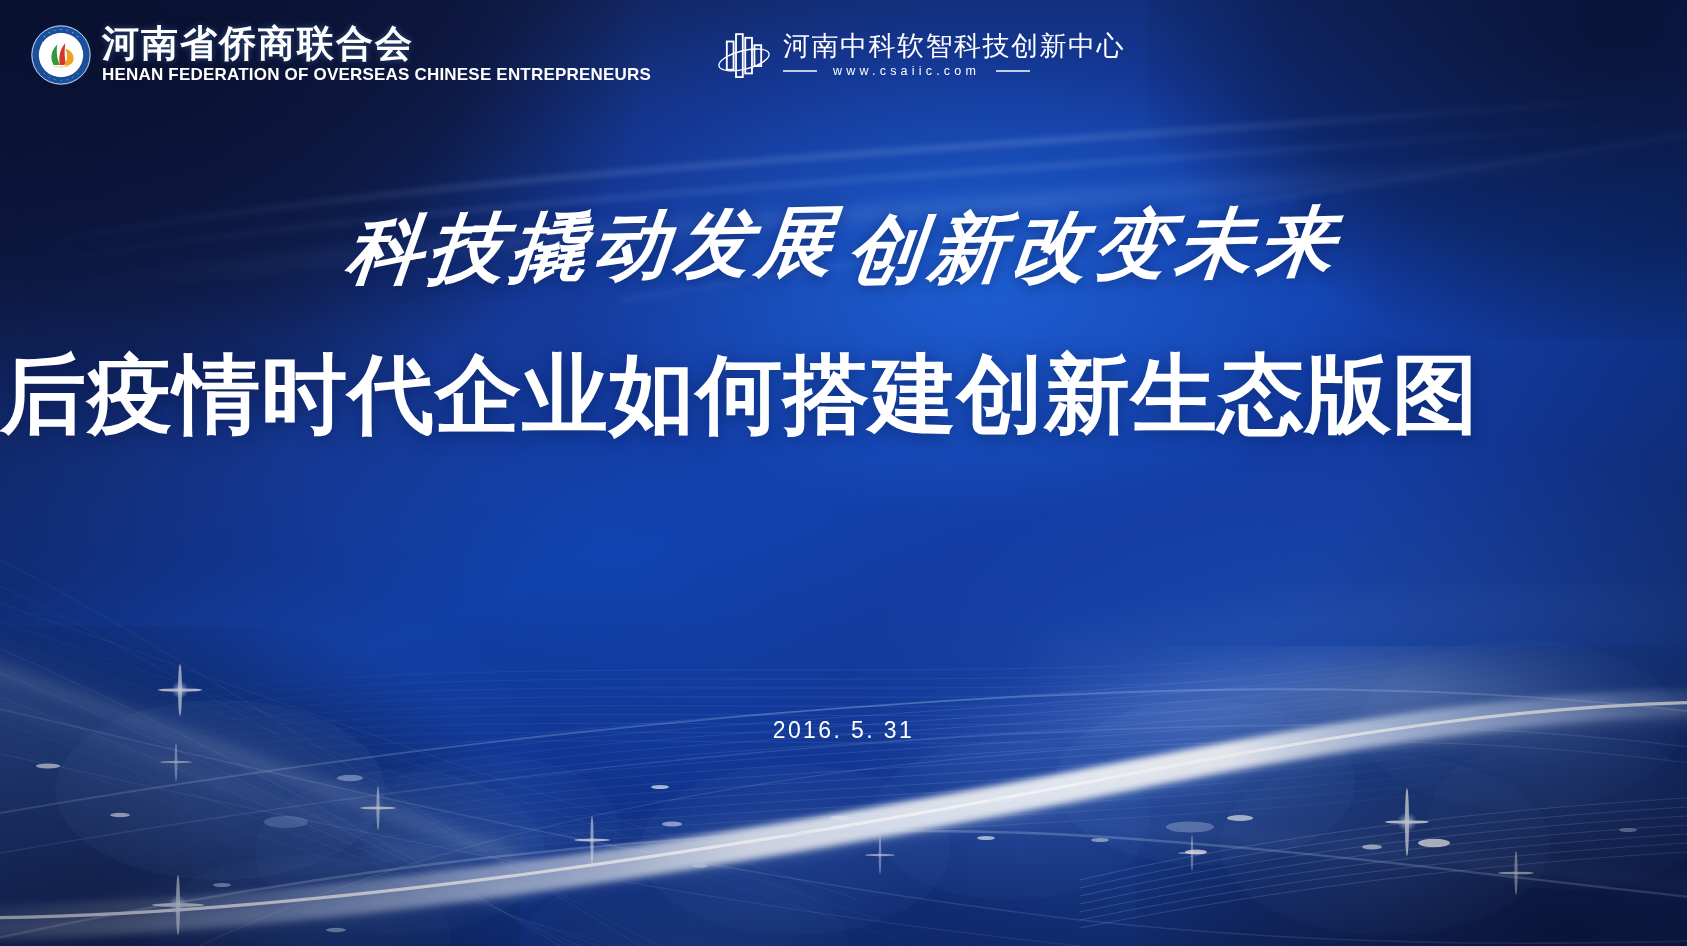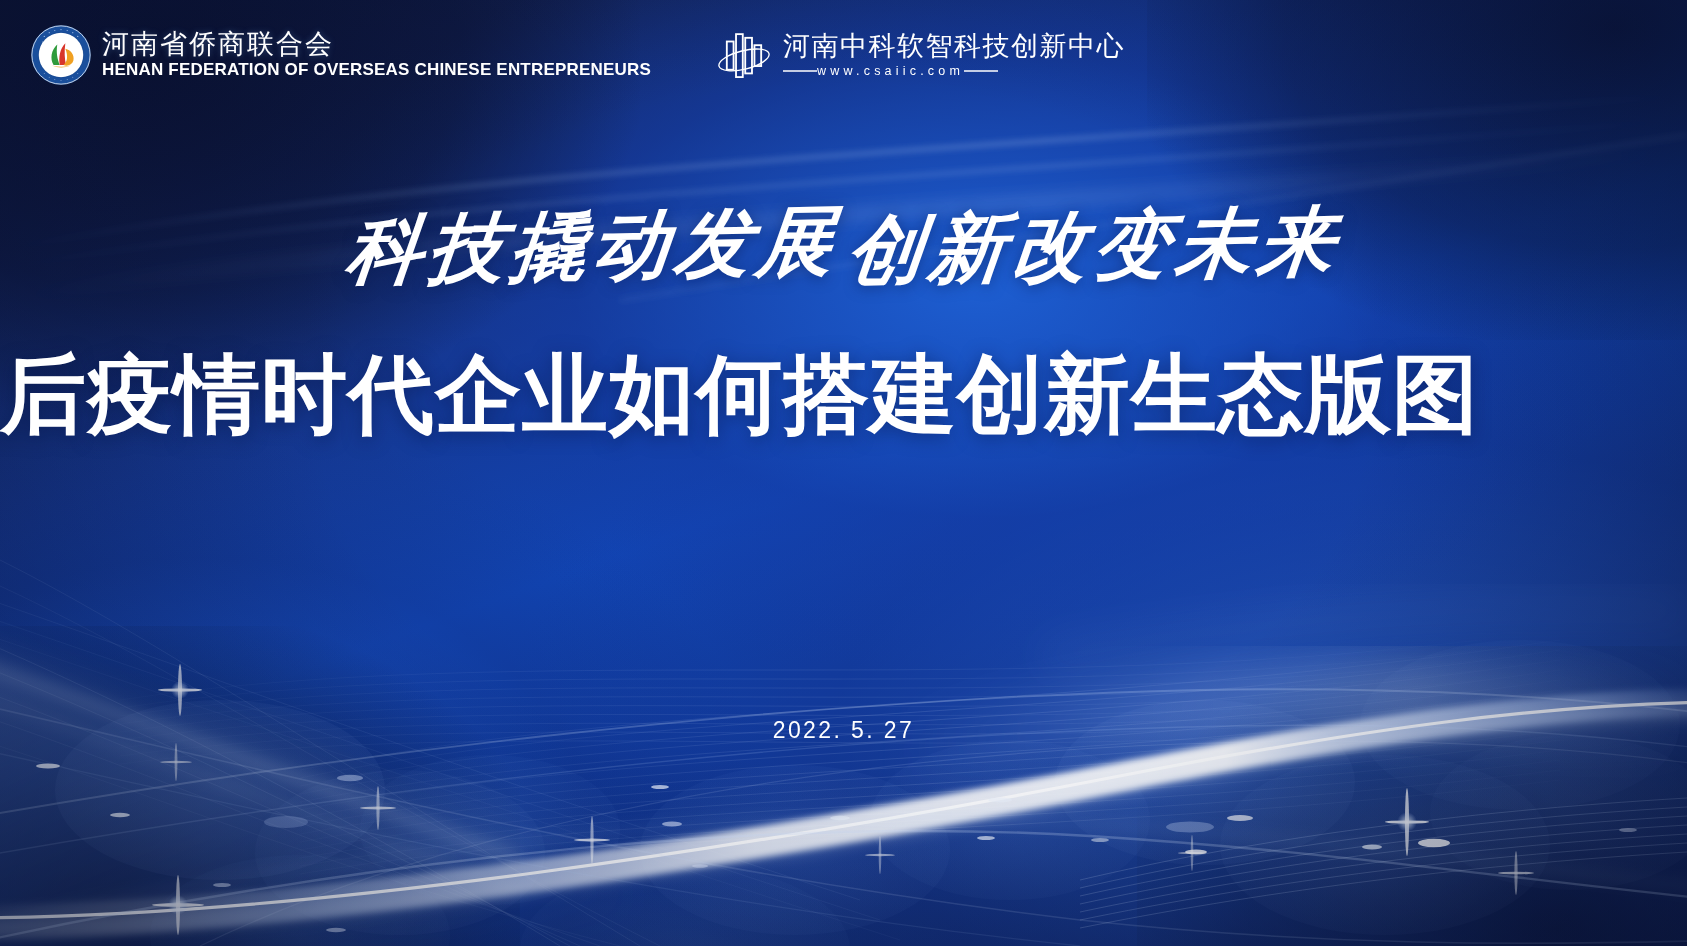"河南省侨商联合会" .federation-cn { font-size: 27px -> 37px; font-weight: normal -> bold }
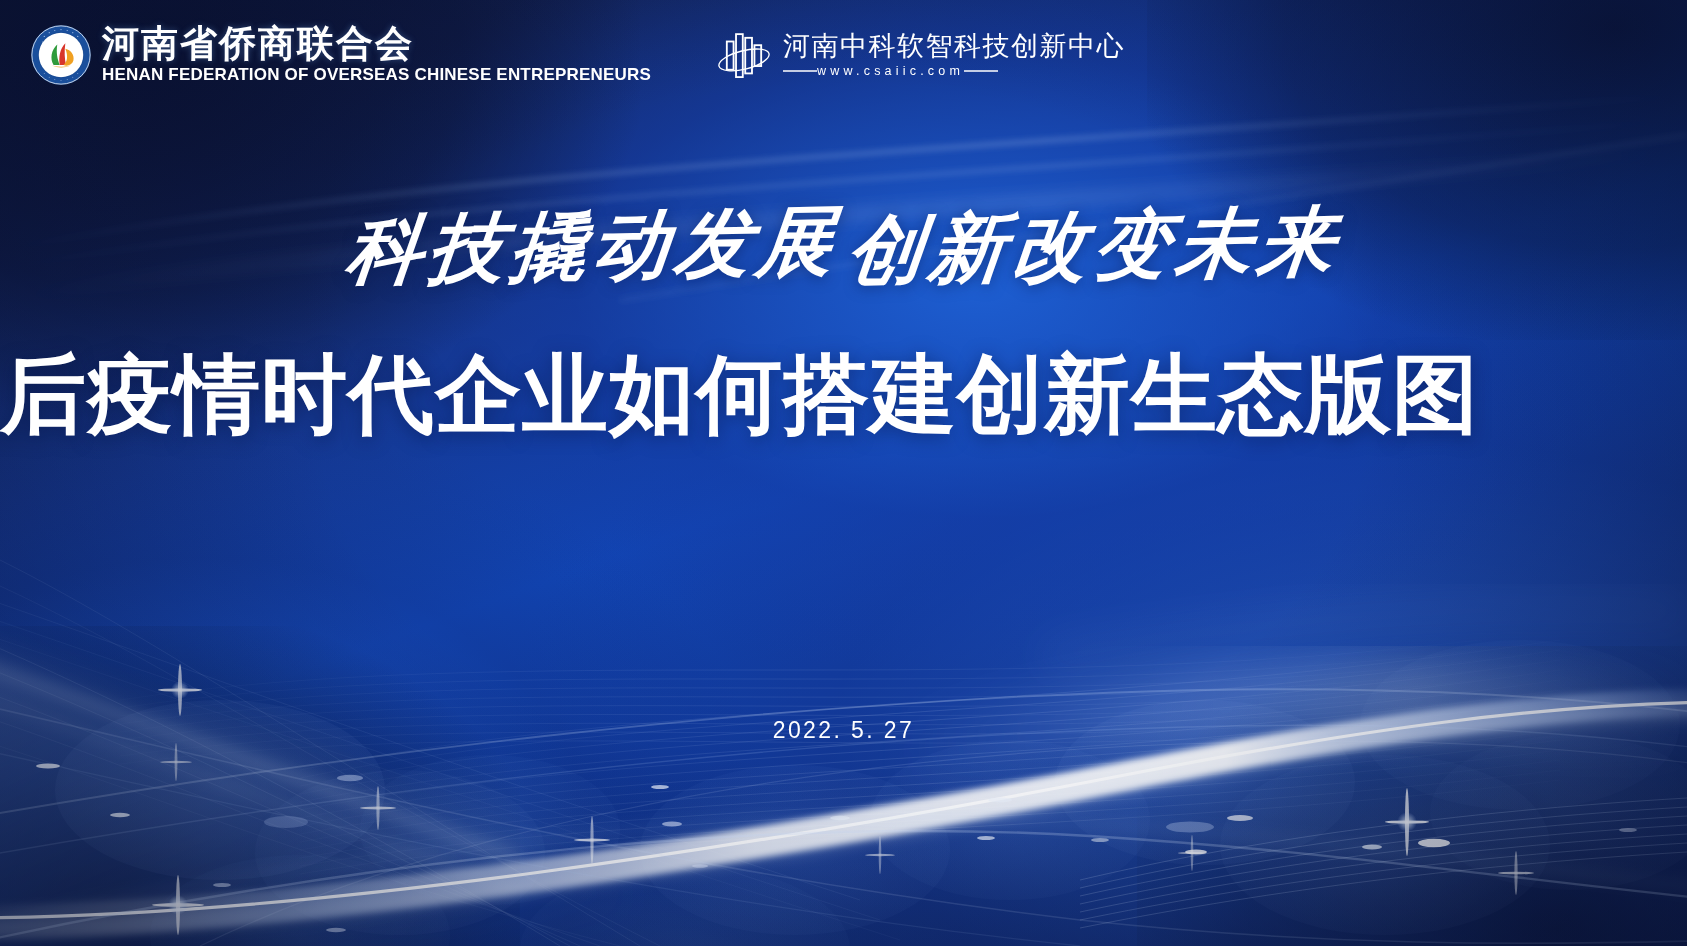"www.csaiic.com" .csaiic-url-row { gap: 0 -> 16px }
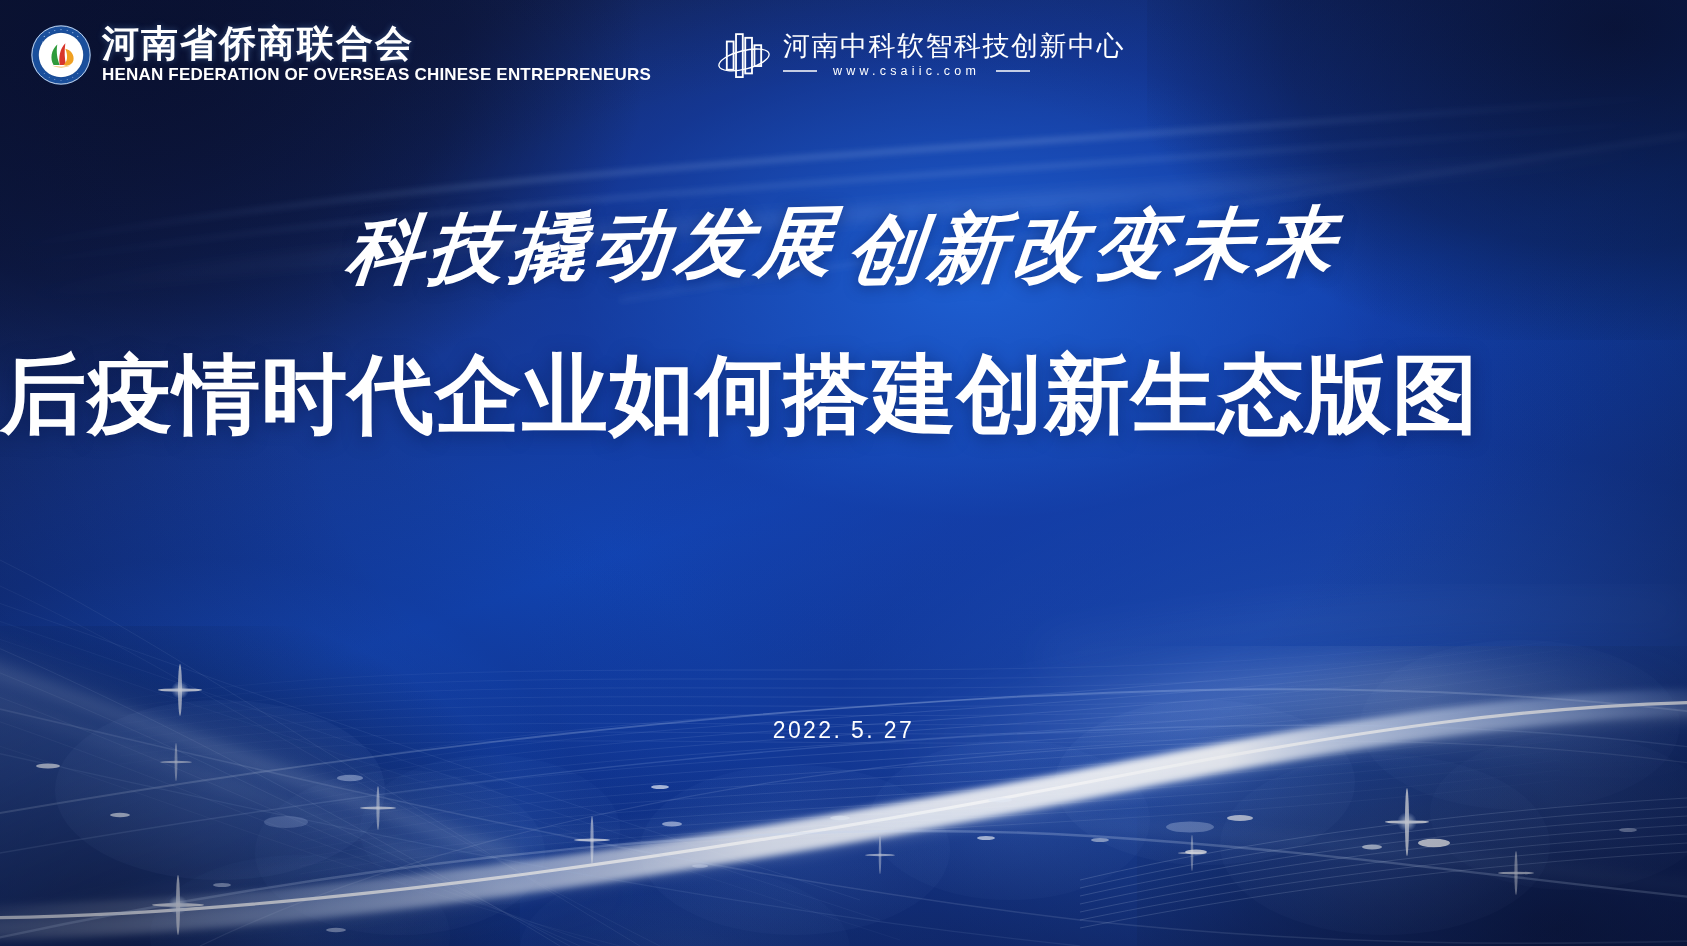"2022. 5. 27" div.event-date { text: 2022. 5. 27 -> 2016. 5. 31 }
